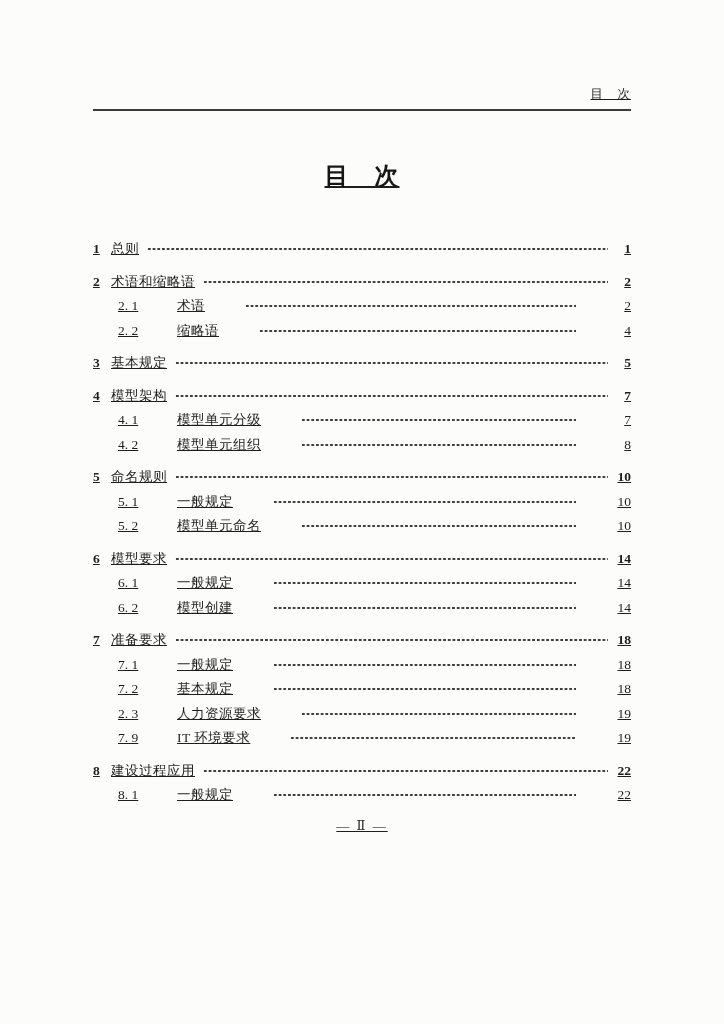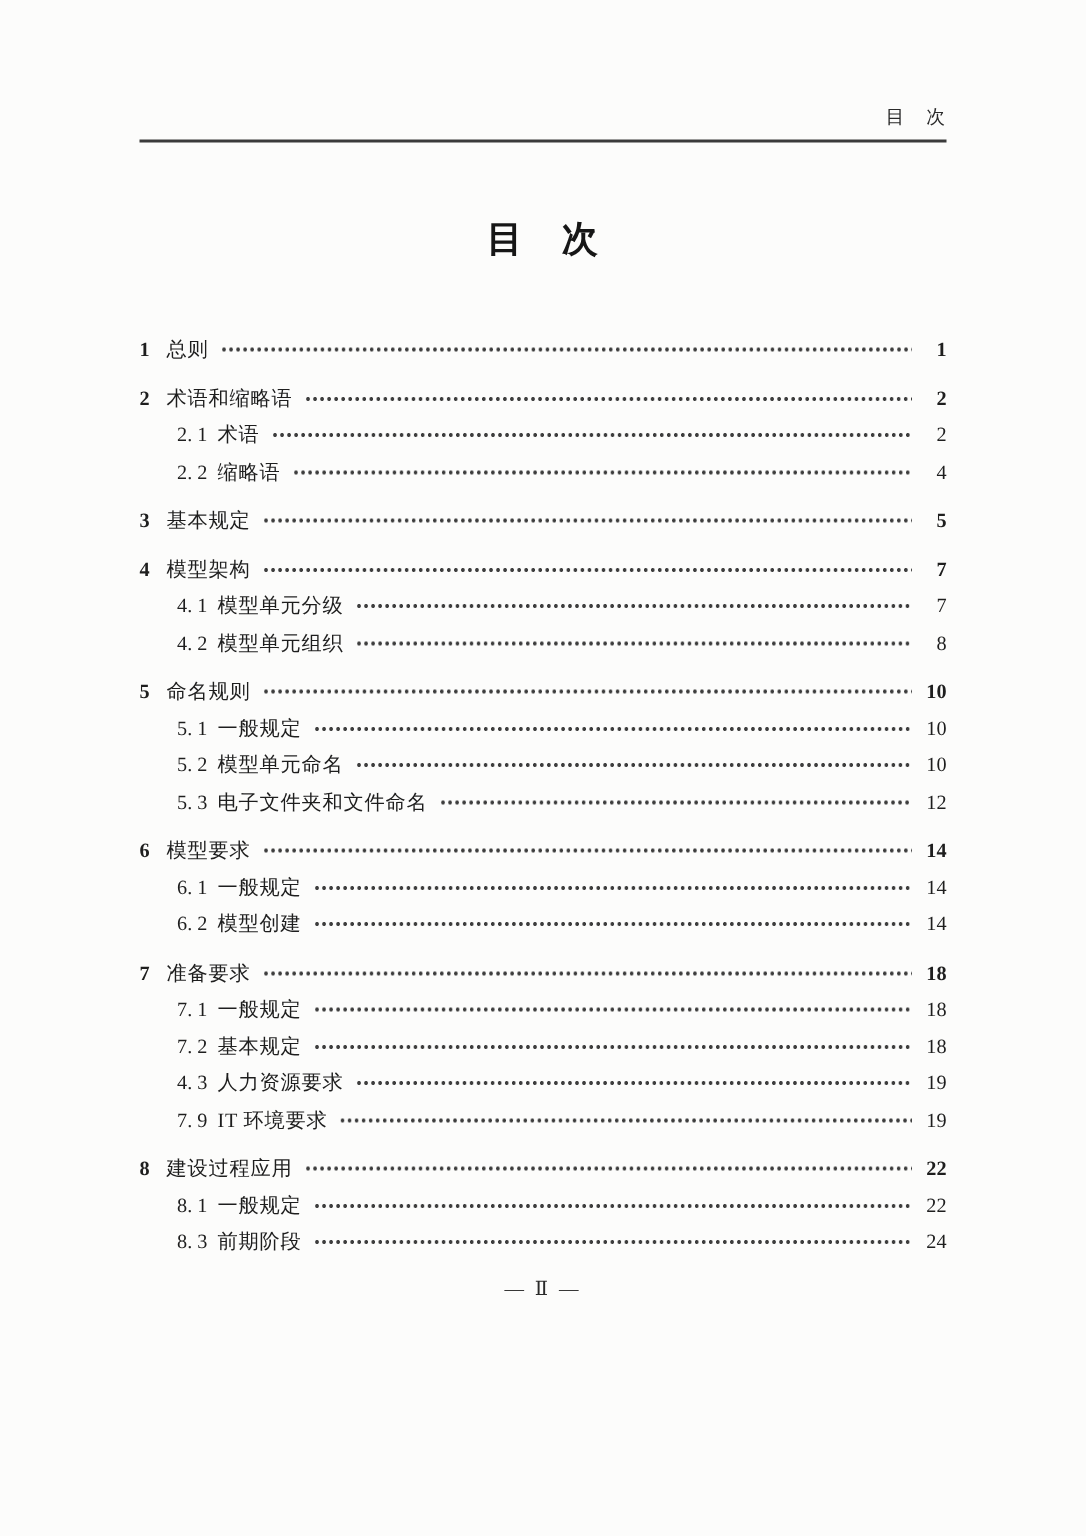"目 次" .page { padding: 0 93px -> 16px 93px; text-decoration: none -> underline }
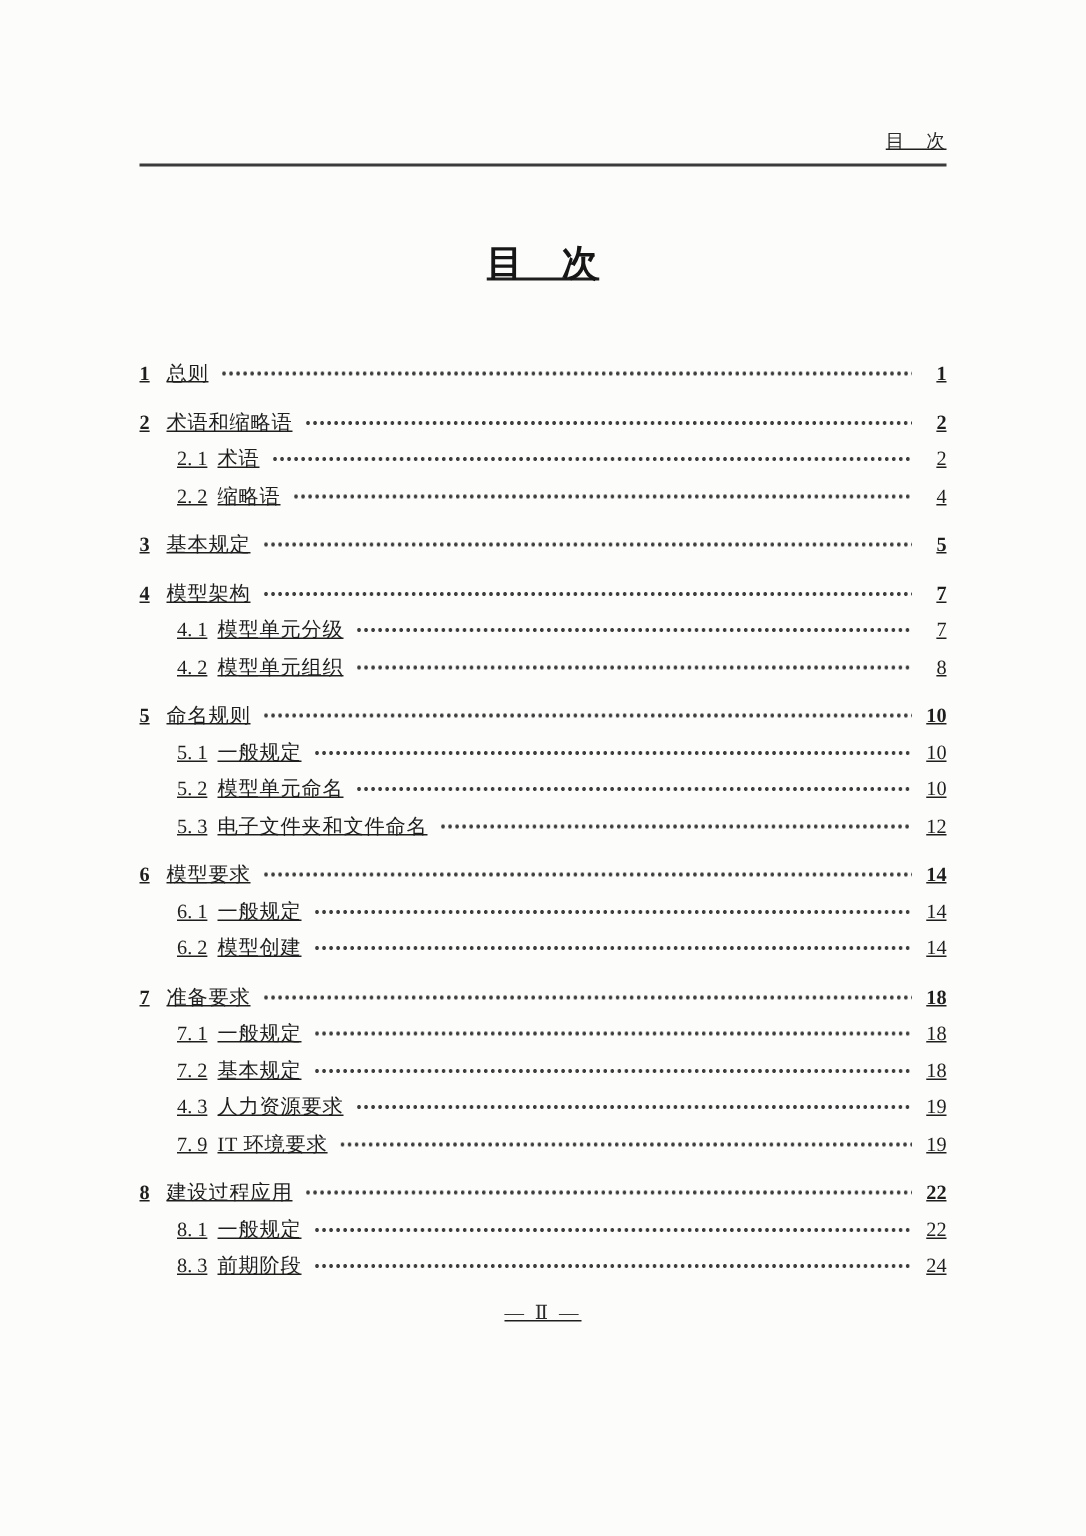"2. 1" .toc-row.lv2 { gap: none -> 32px }
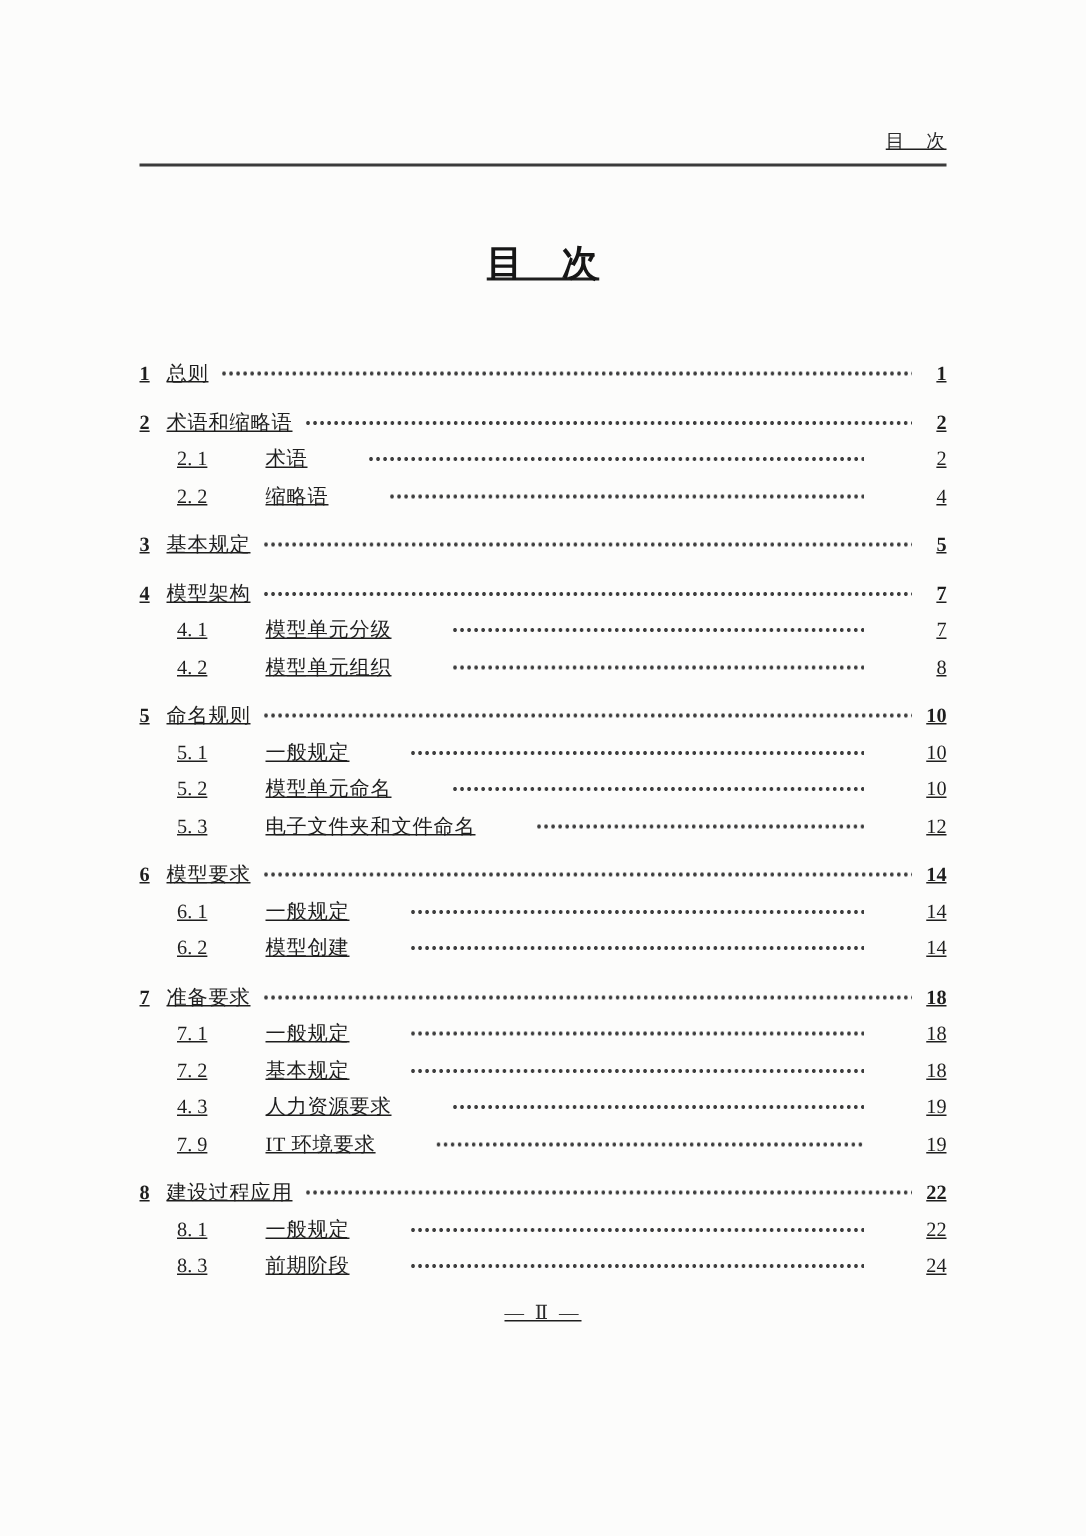"5. 3" div.toc-row { html: <div> <span>5. 3</span> <span>电子文件夹和文件命名</span> <span></span> <span>12</span> </div> -> none }
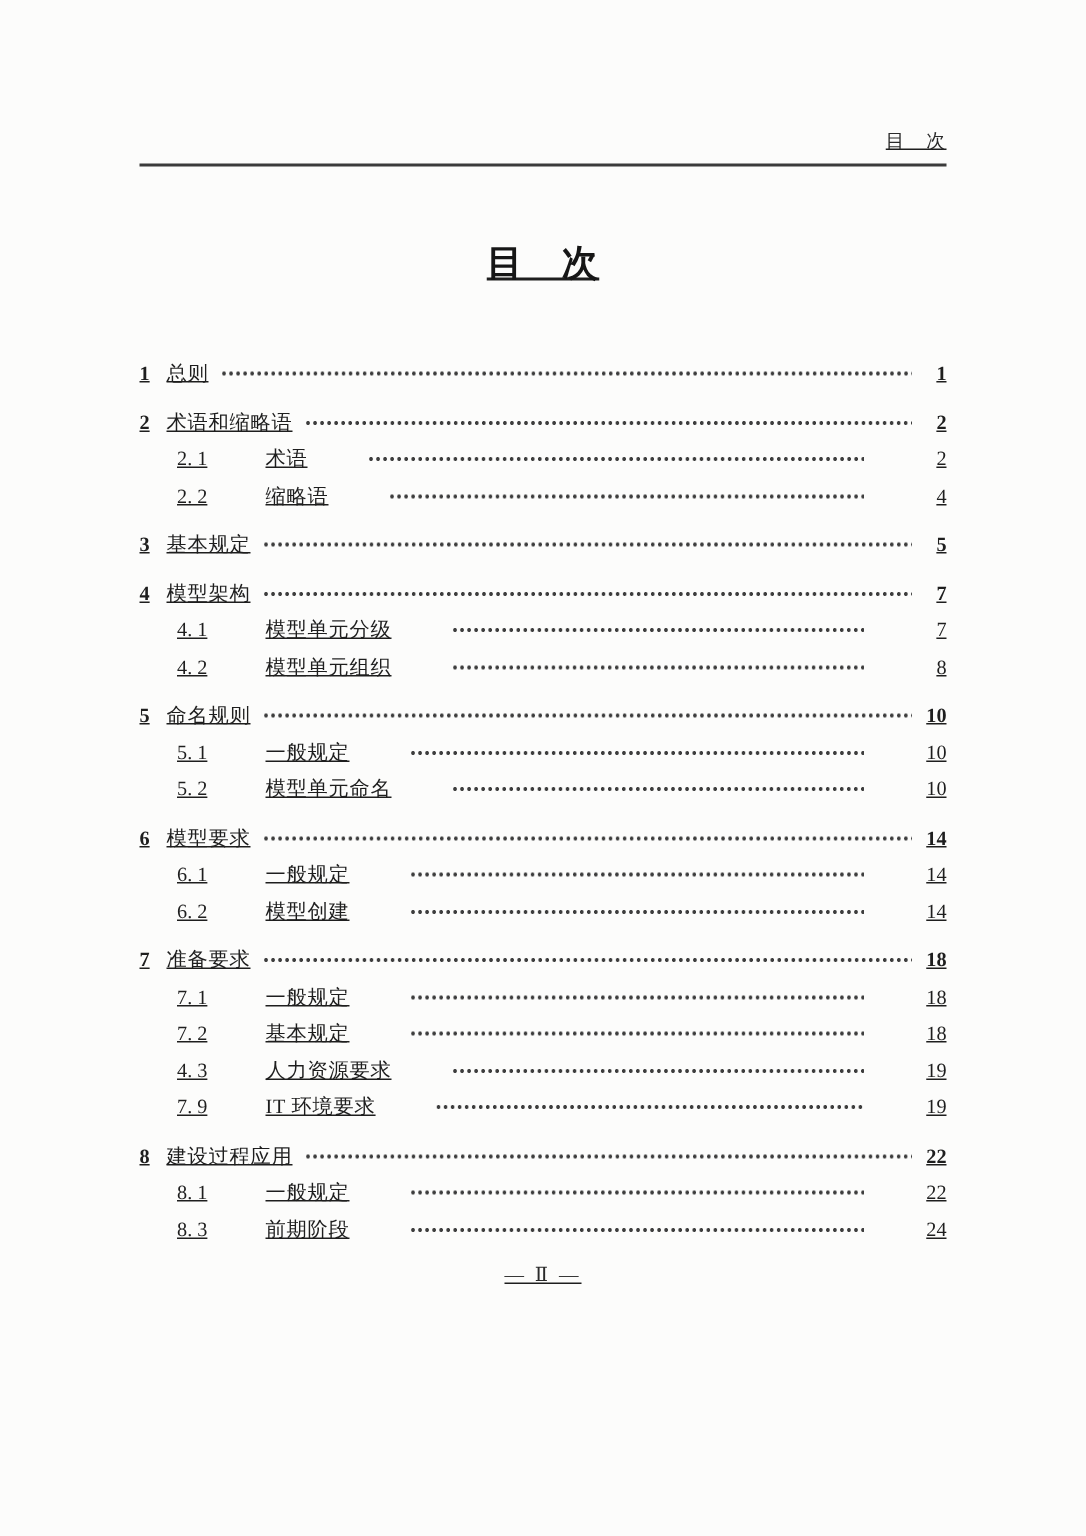"4. 3" span.toc-num { text: 4 -> 2 }
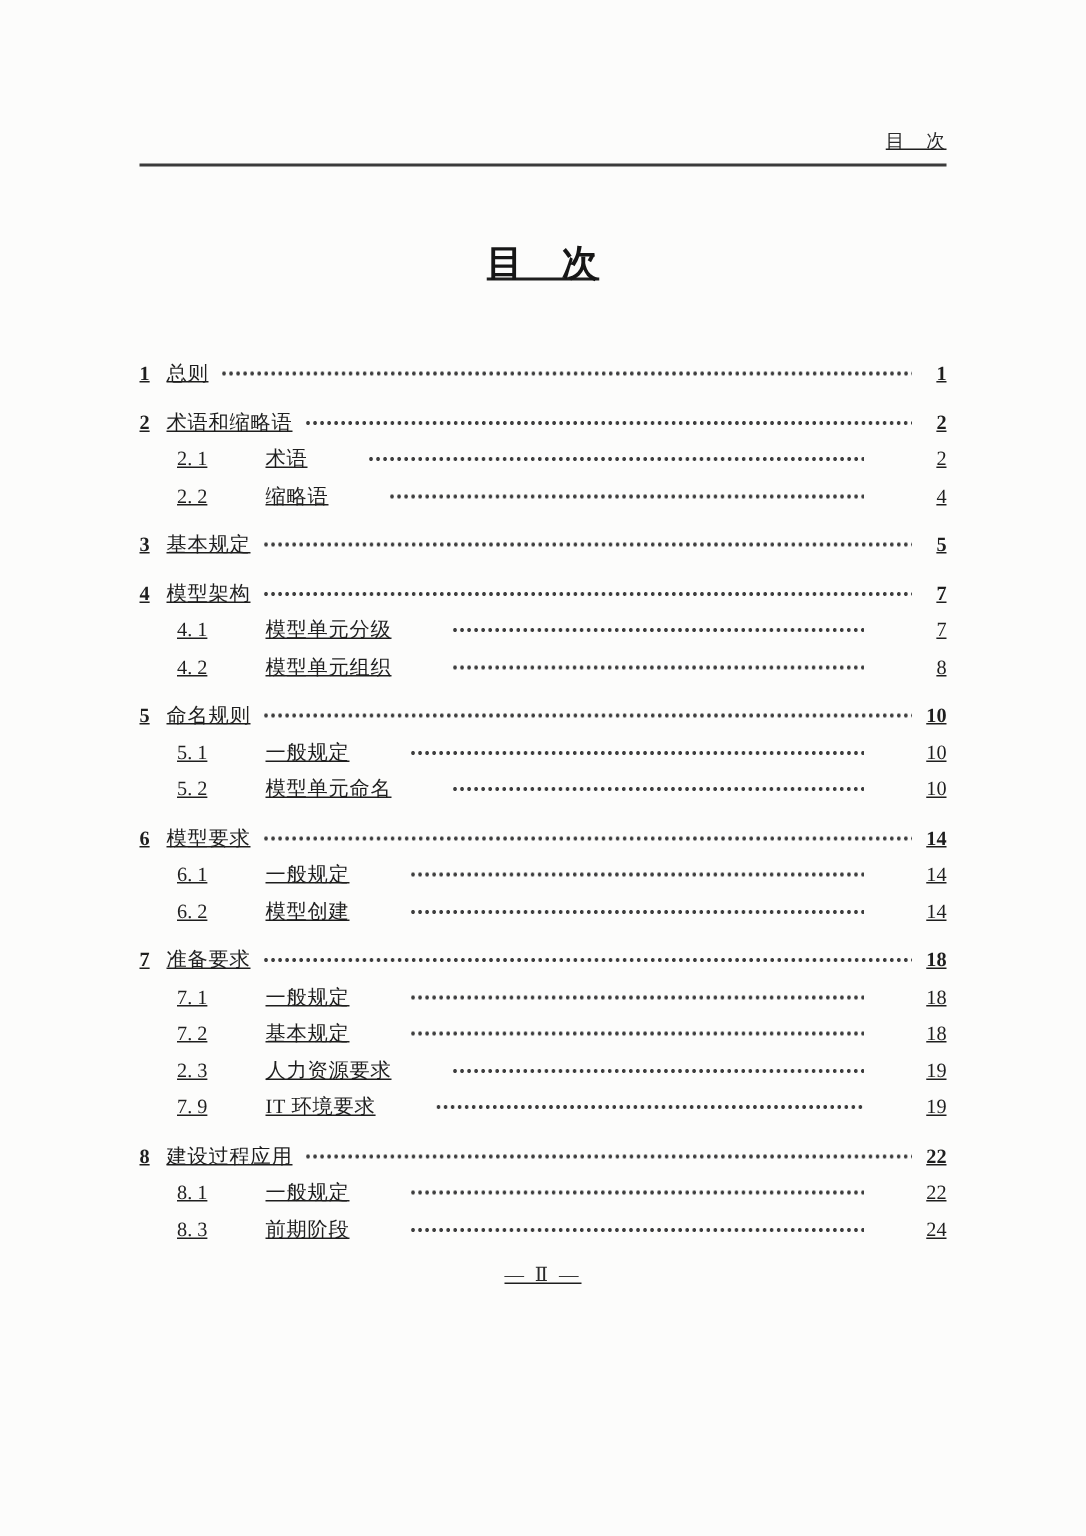"8. 3" div.toc-row { html: <div> <span>8. 3</span> <span>前期阶段</span> <span></span> <span>24</span> </div> -> none }
